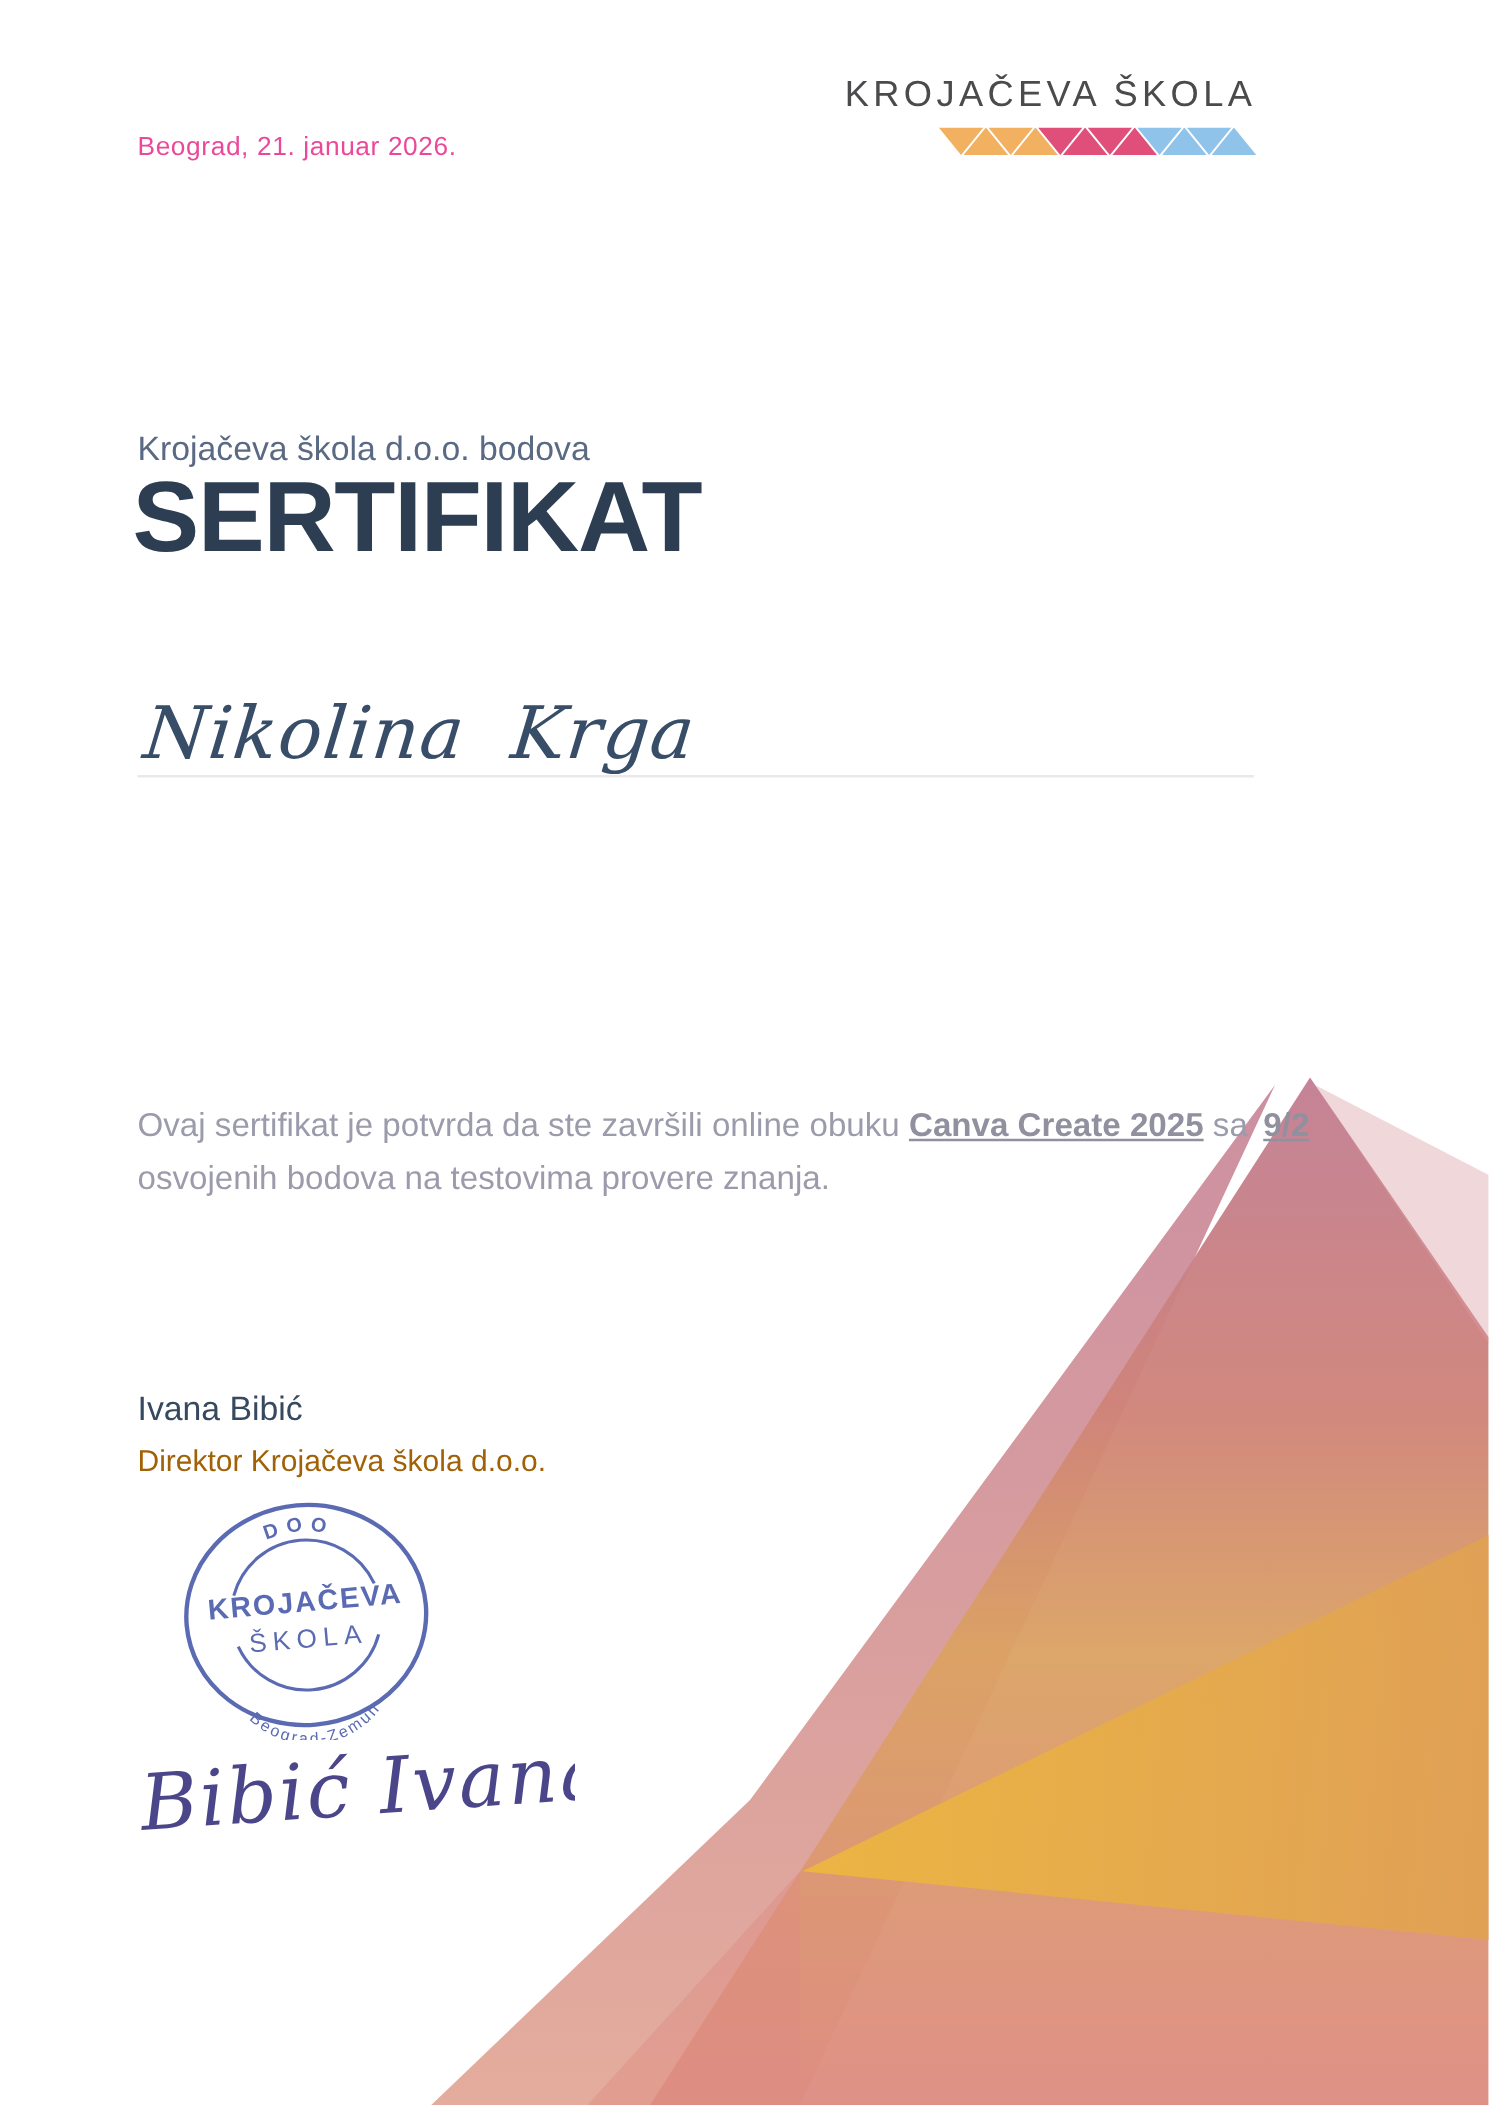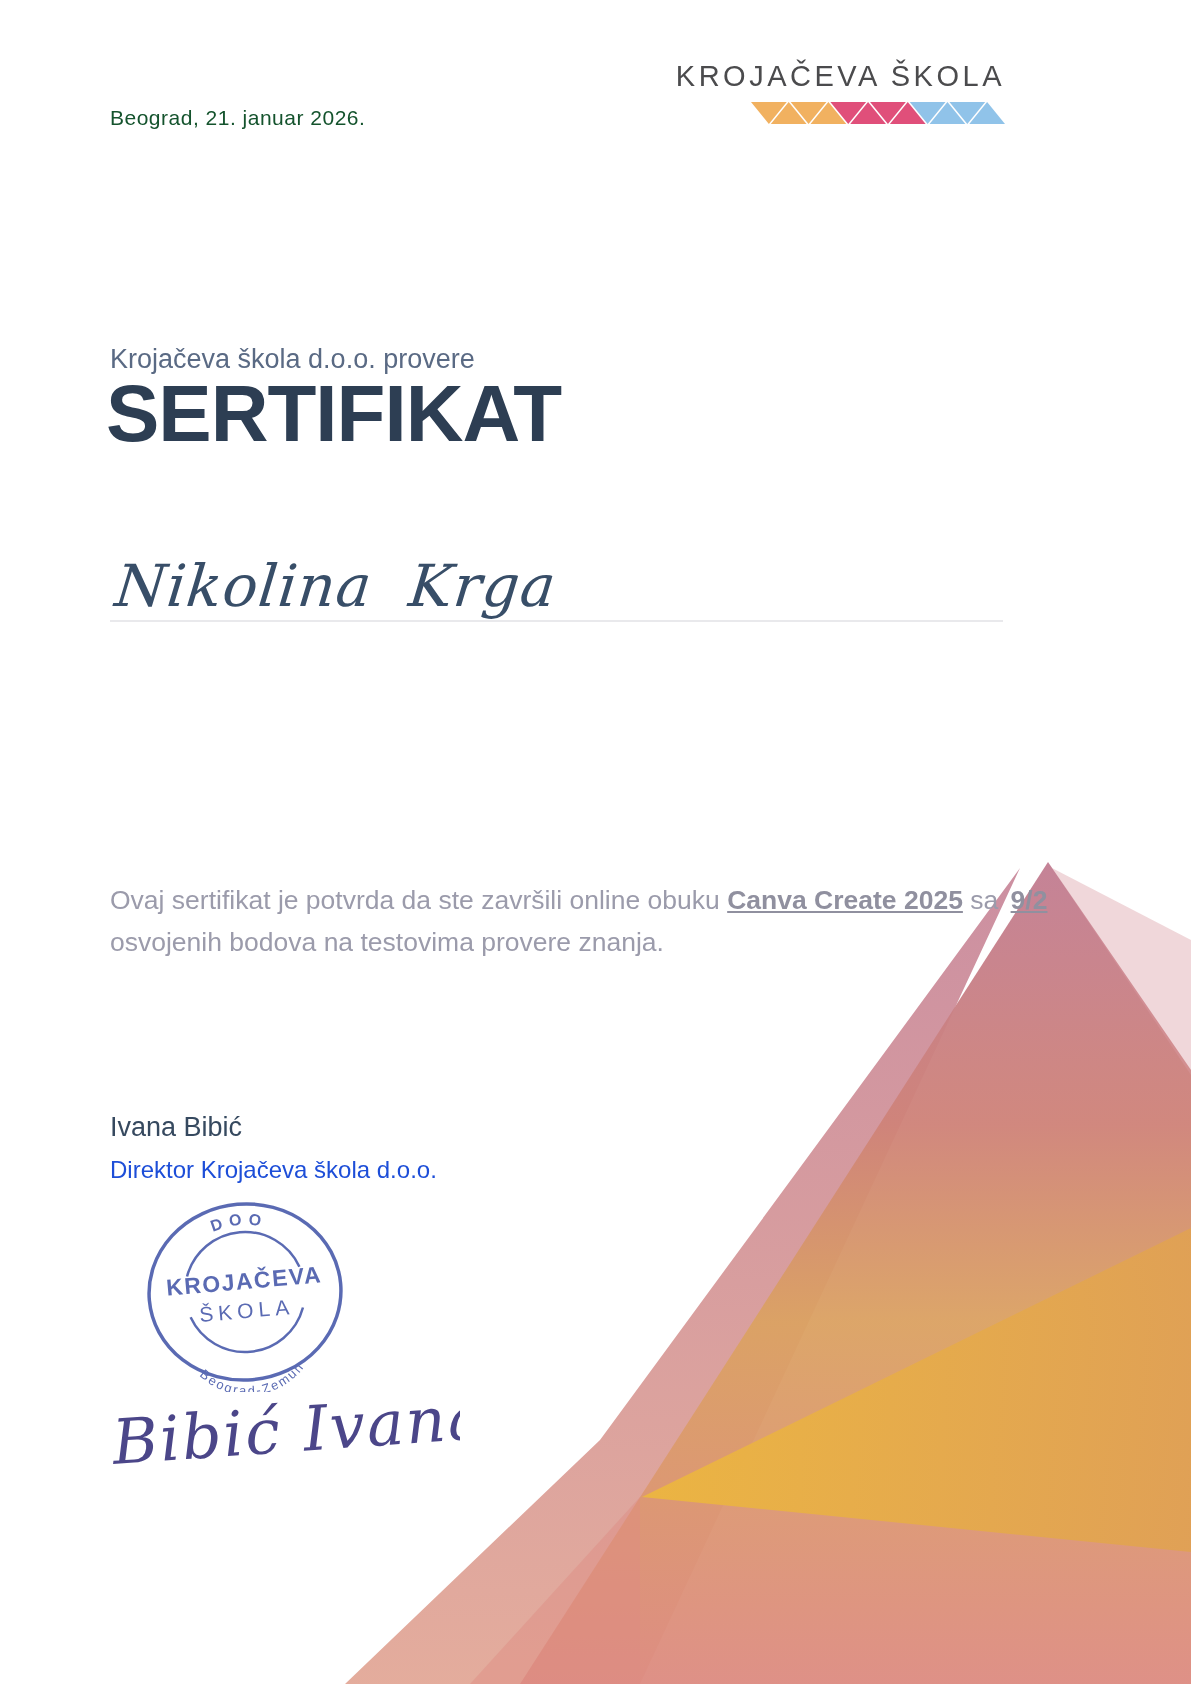"Beograd, 21. januar 2026." .date { color: #14532d -> #ec4899 }
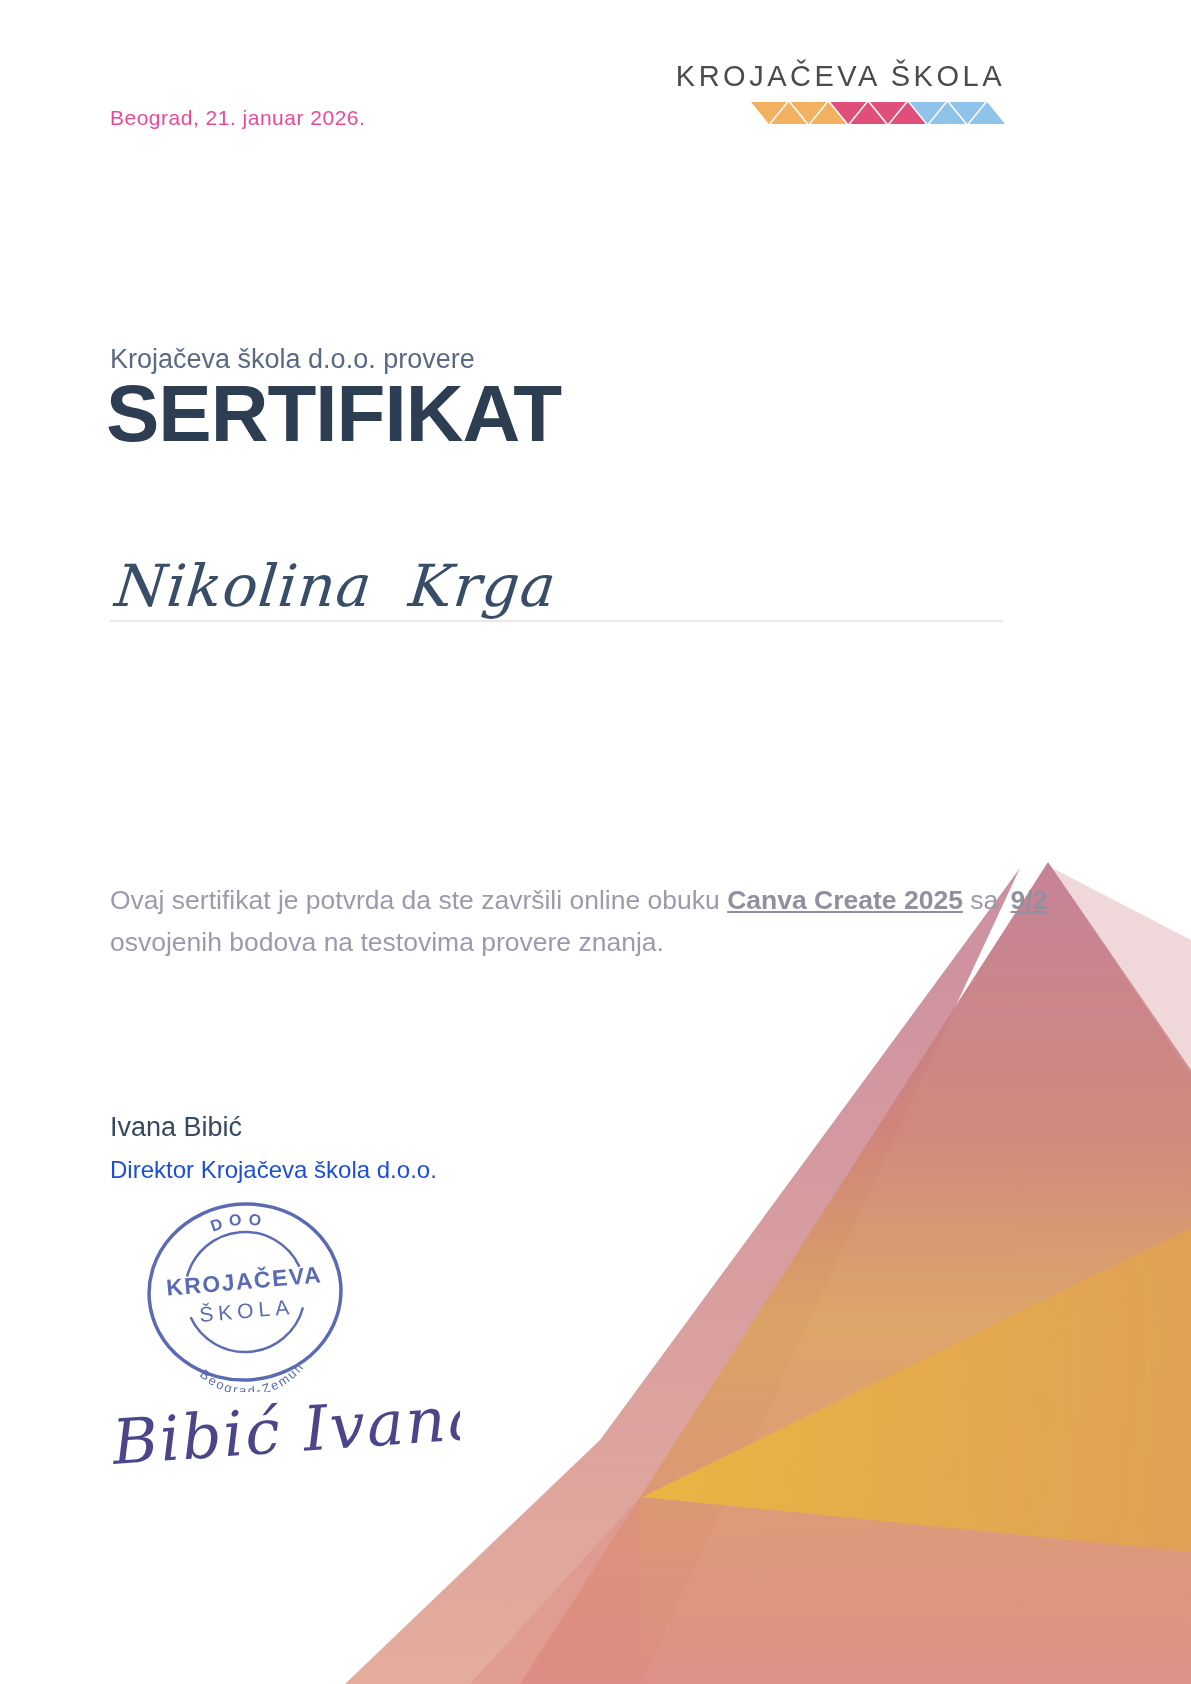"Krojačeva škola d.o.o. provere" div.abs { text: provere -> bodova }
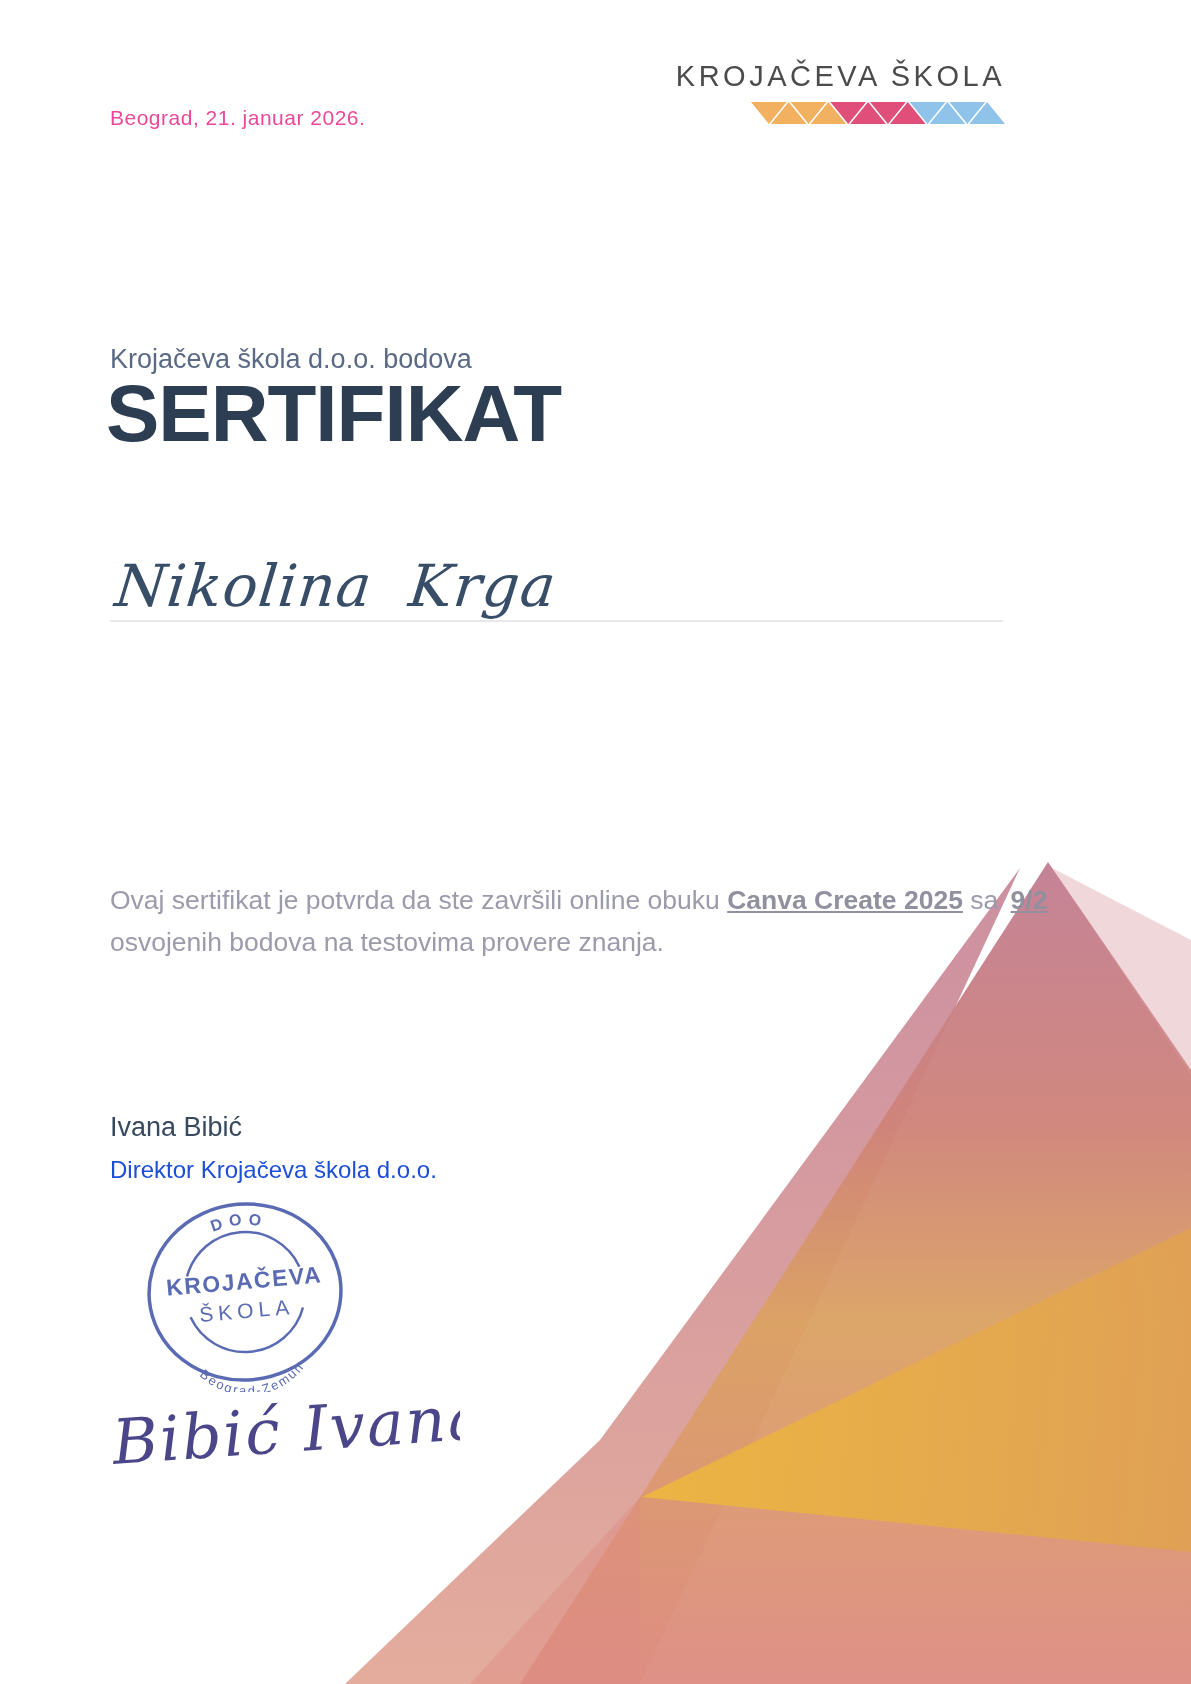"Direktor Krojačeva škola d.o.o." .signer-role { color: #1d4ed8 -> #a16207 }
